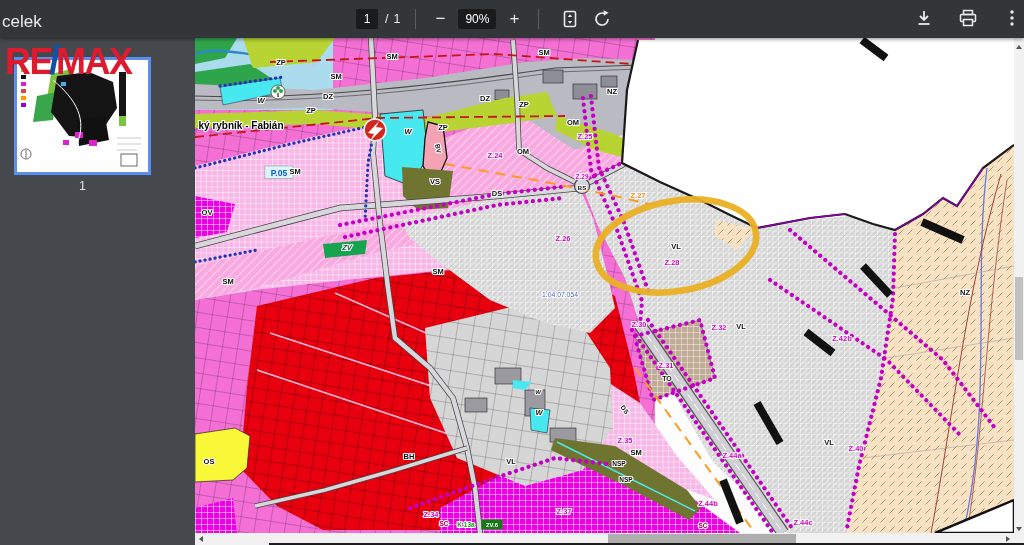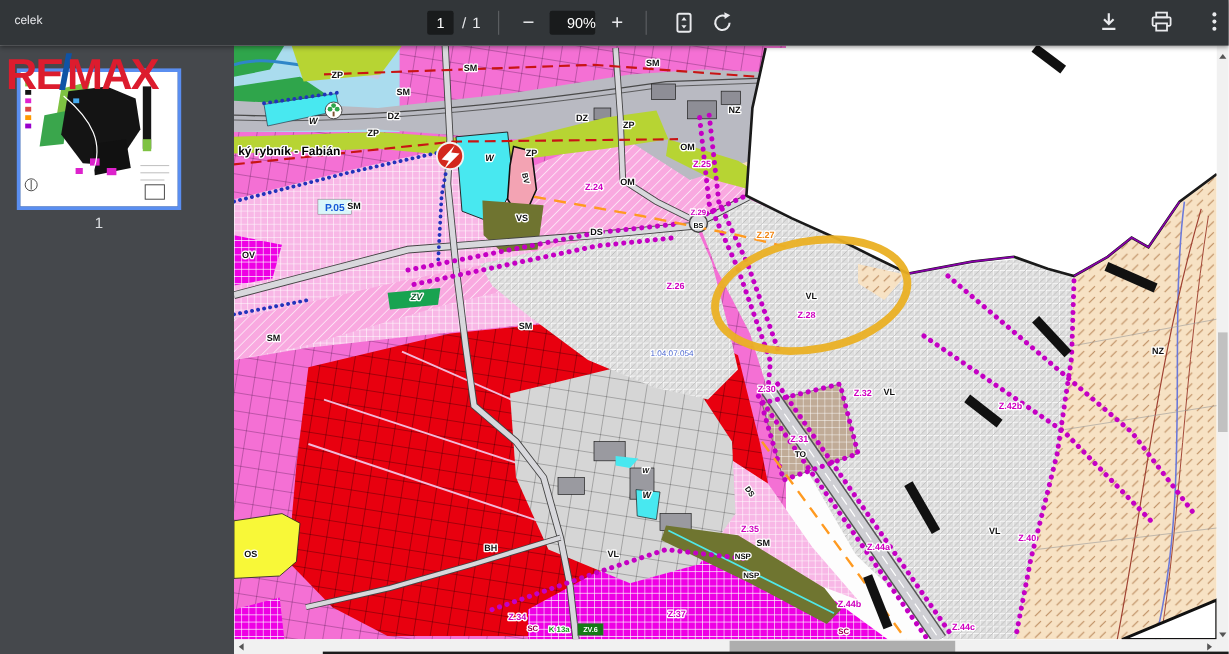"celek" .tb-title { font-size: 10px -> 17px; left: 12px -> 2px }
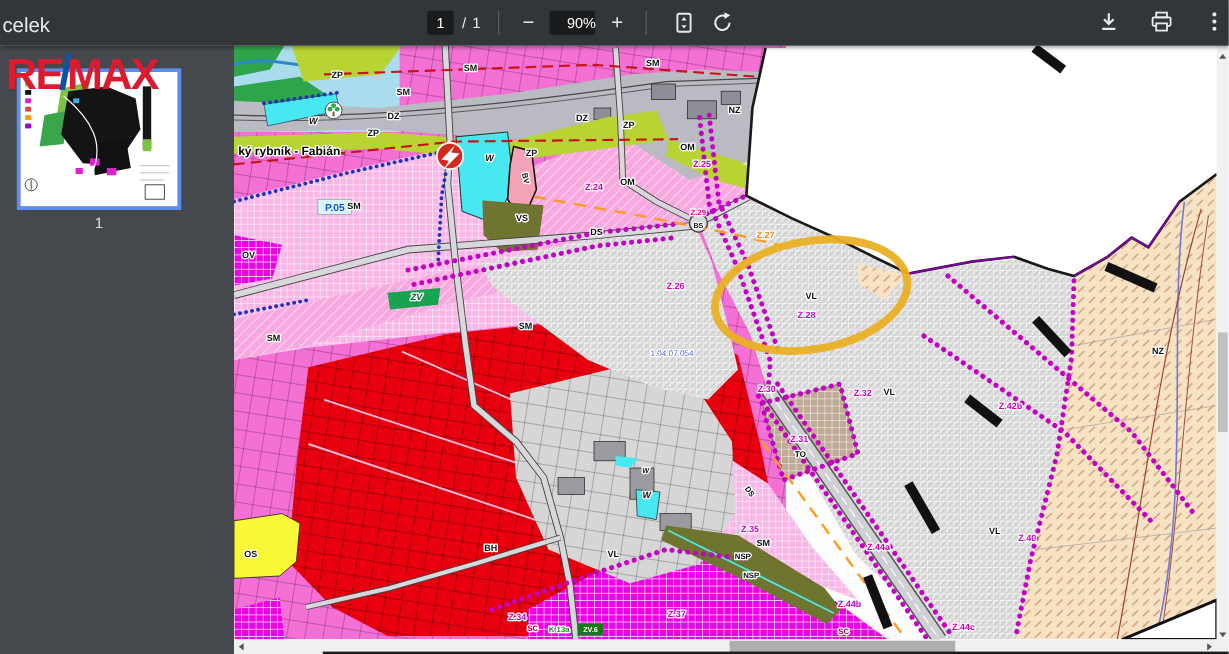"90%" .zoom-box { text-align: right -> center }
